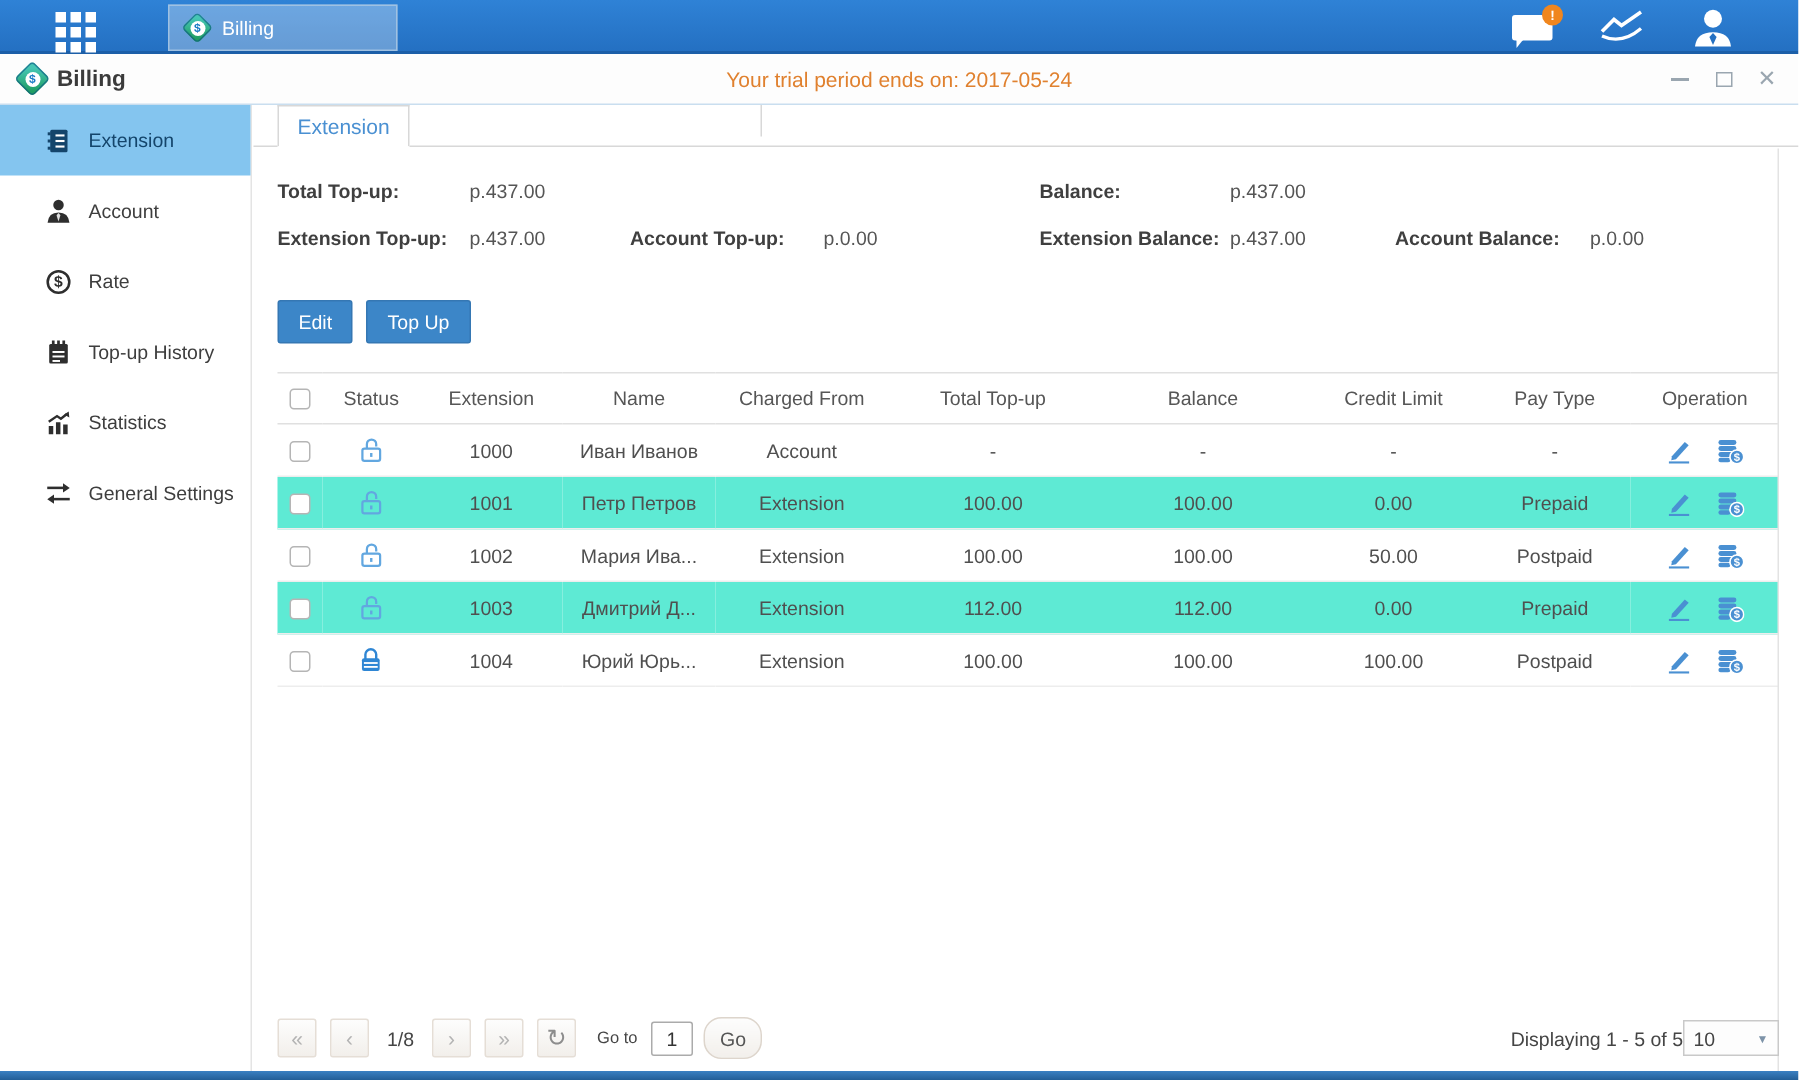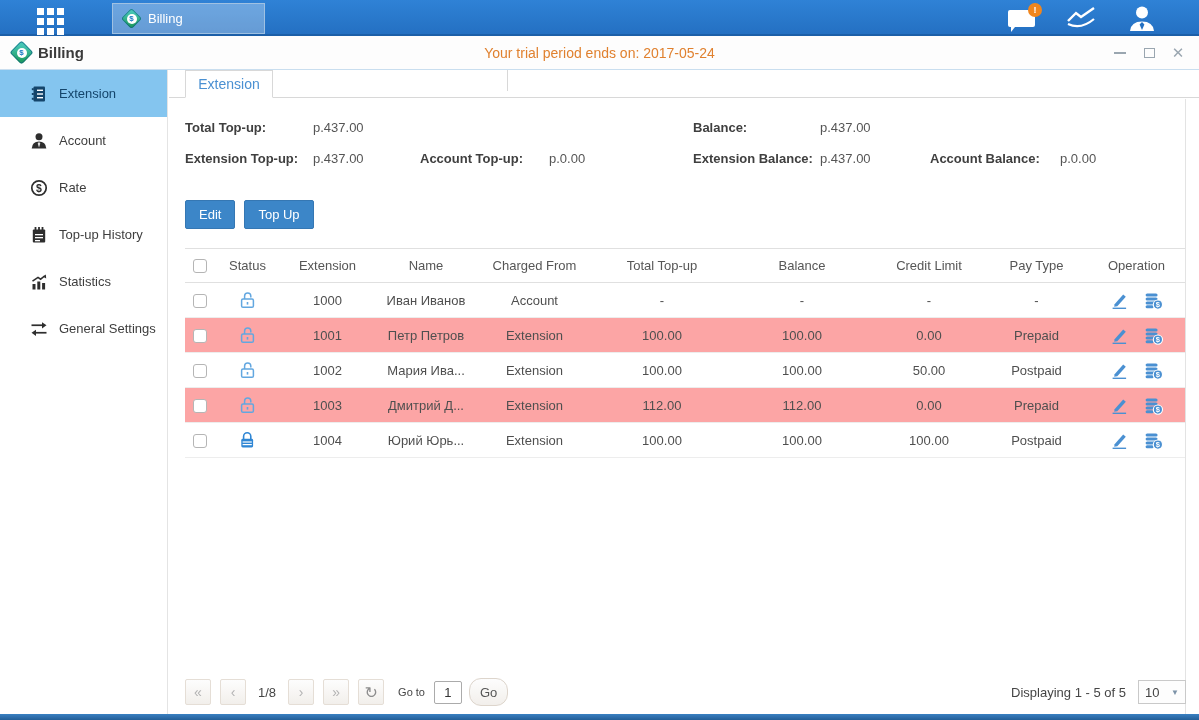"1001" .grid tr.alt td { background: #fca5a5 -> #5eead4 }
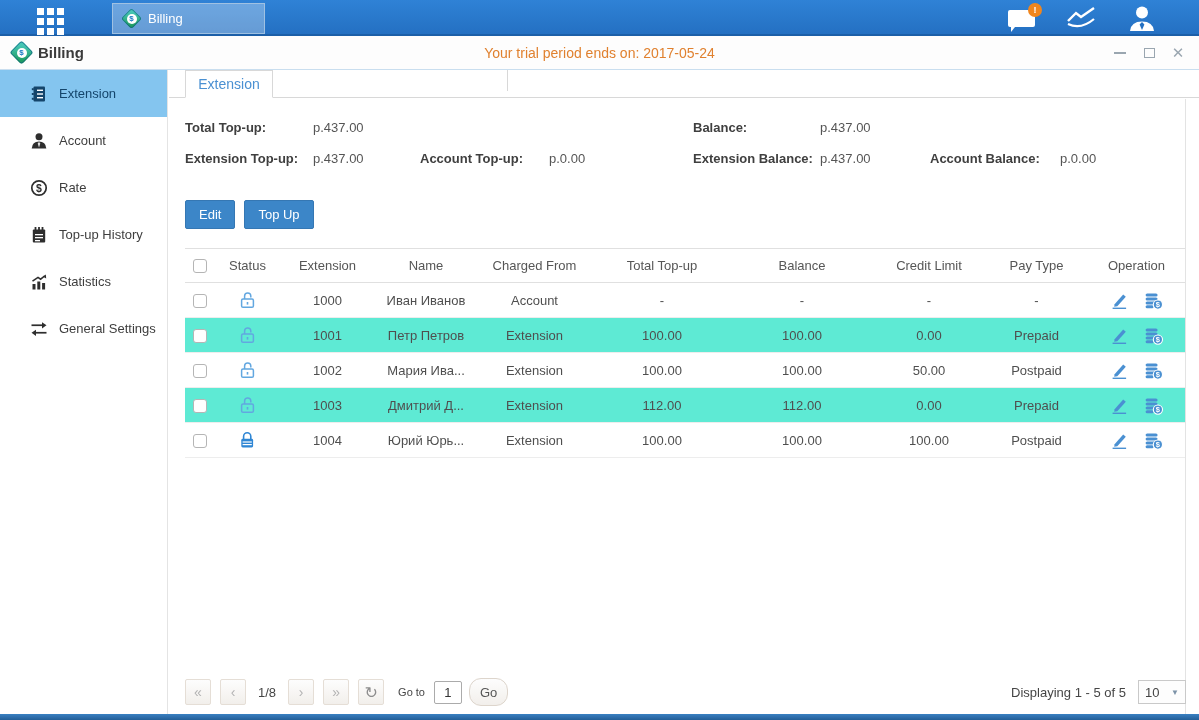"Displaying 1 - 5 of" .pg-right { gap: 12px -> none }
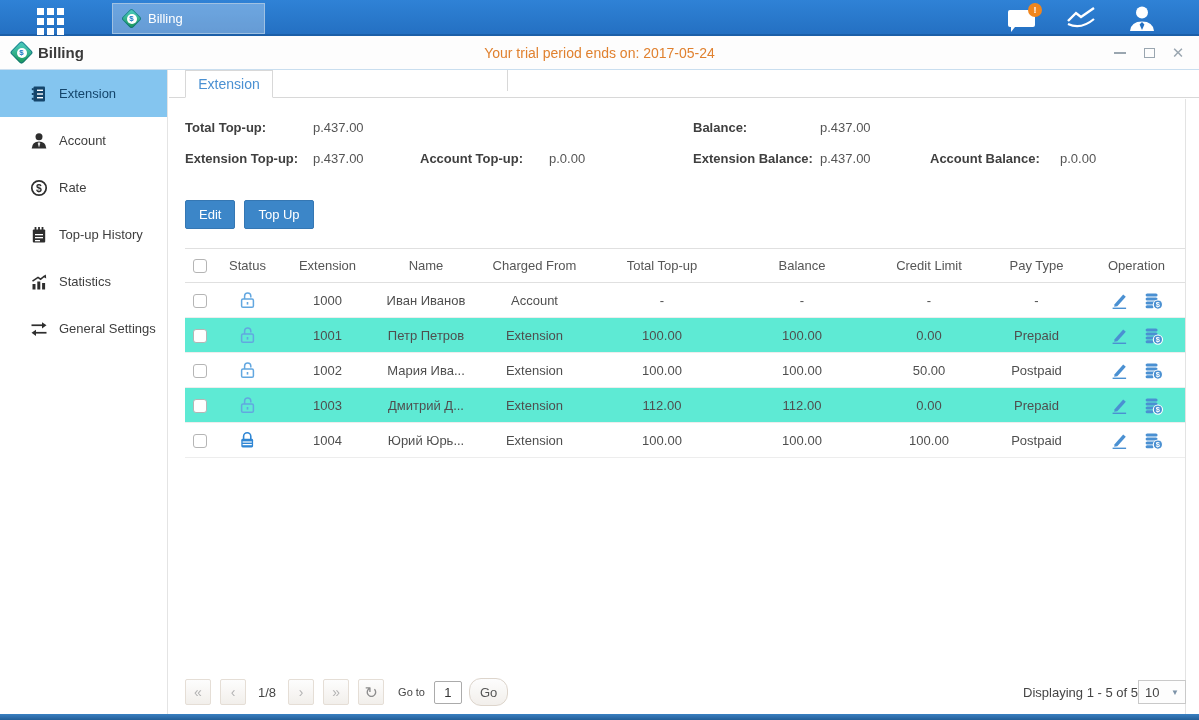"10" .page-size { width: 48px -> 64px }
